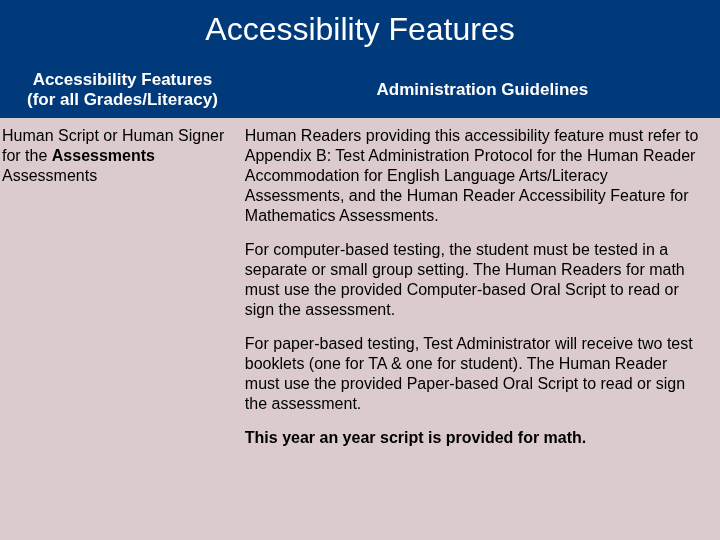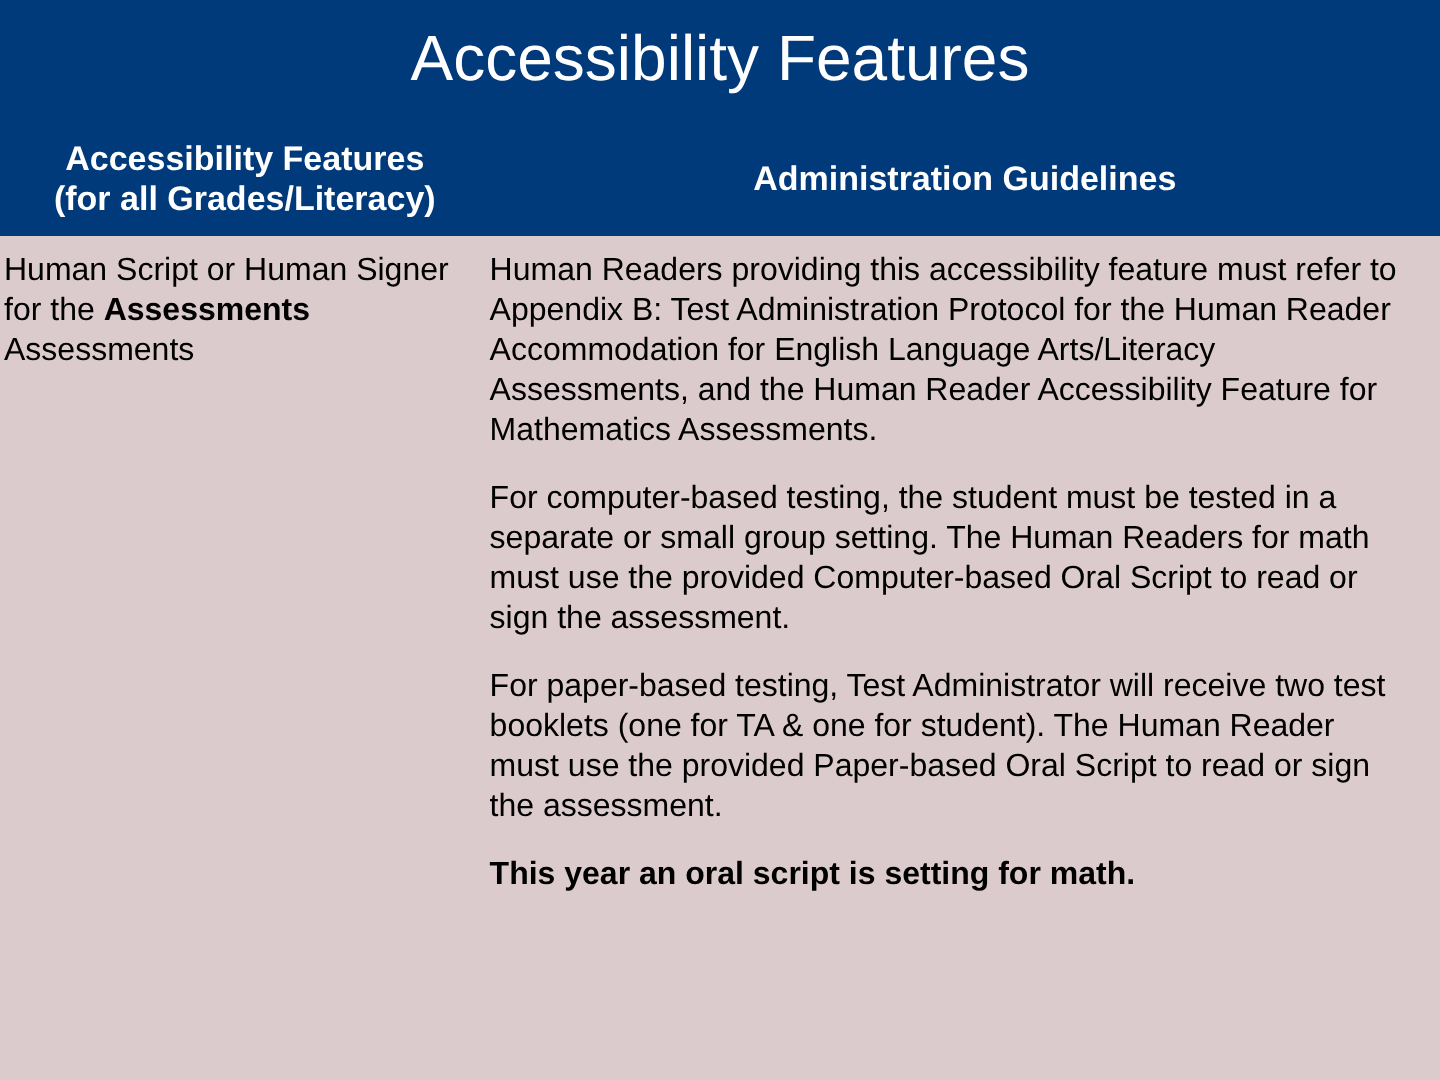"This year an oral script" p { text: oral script is setting -> year script is provided }
